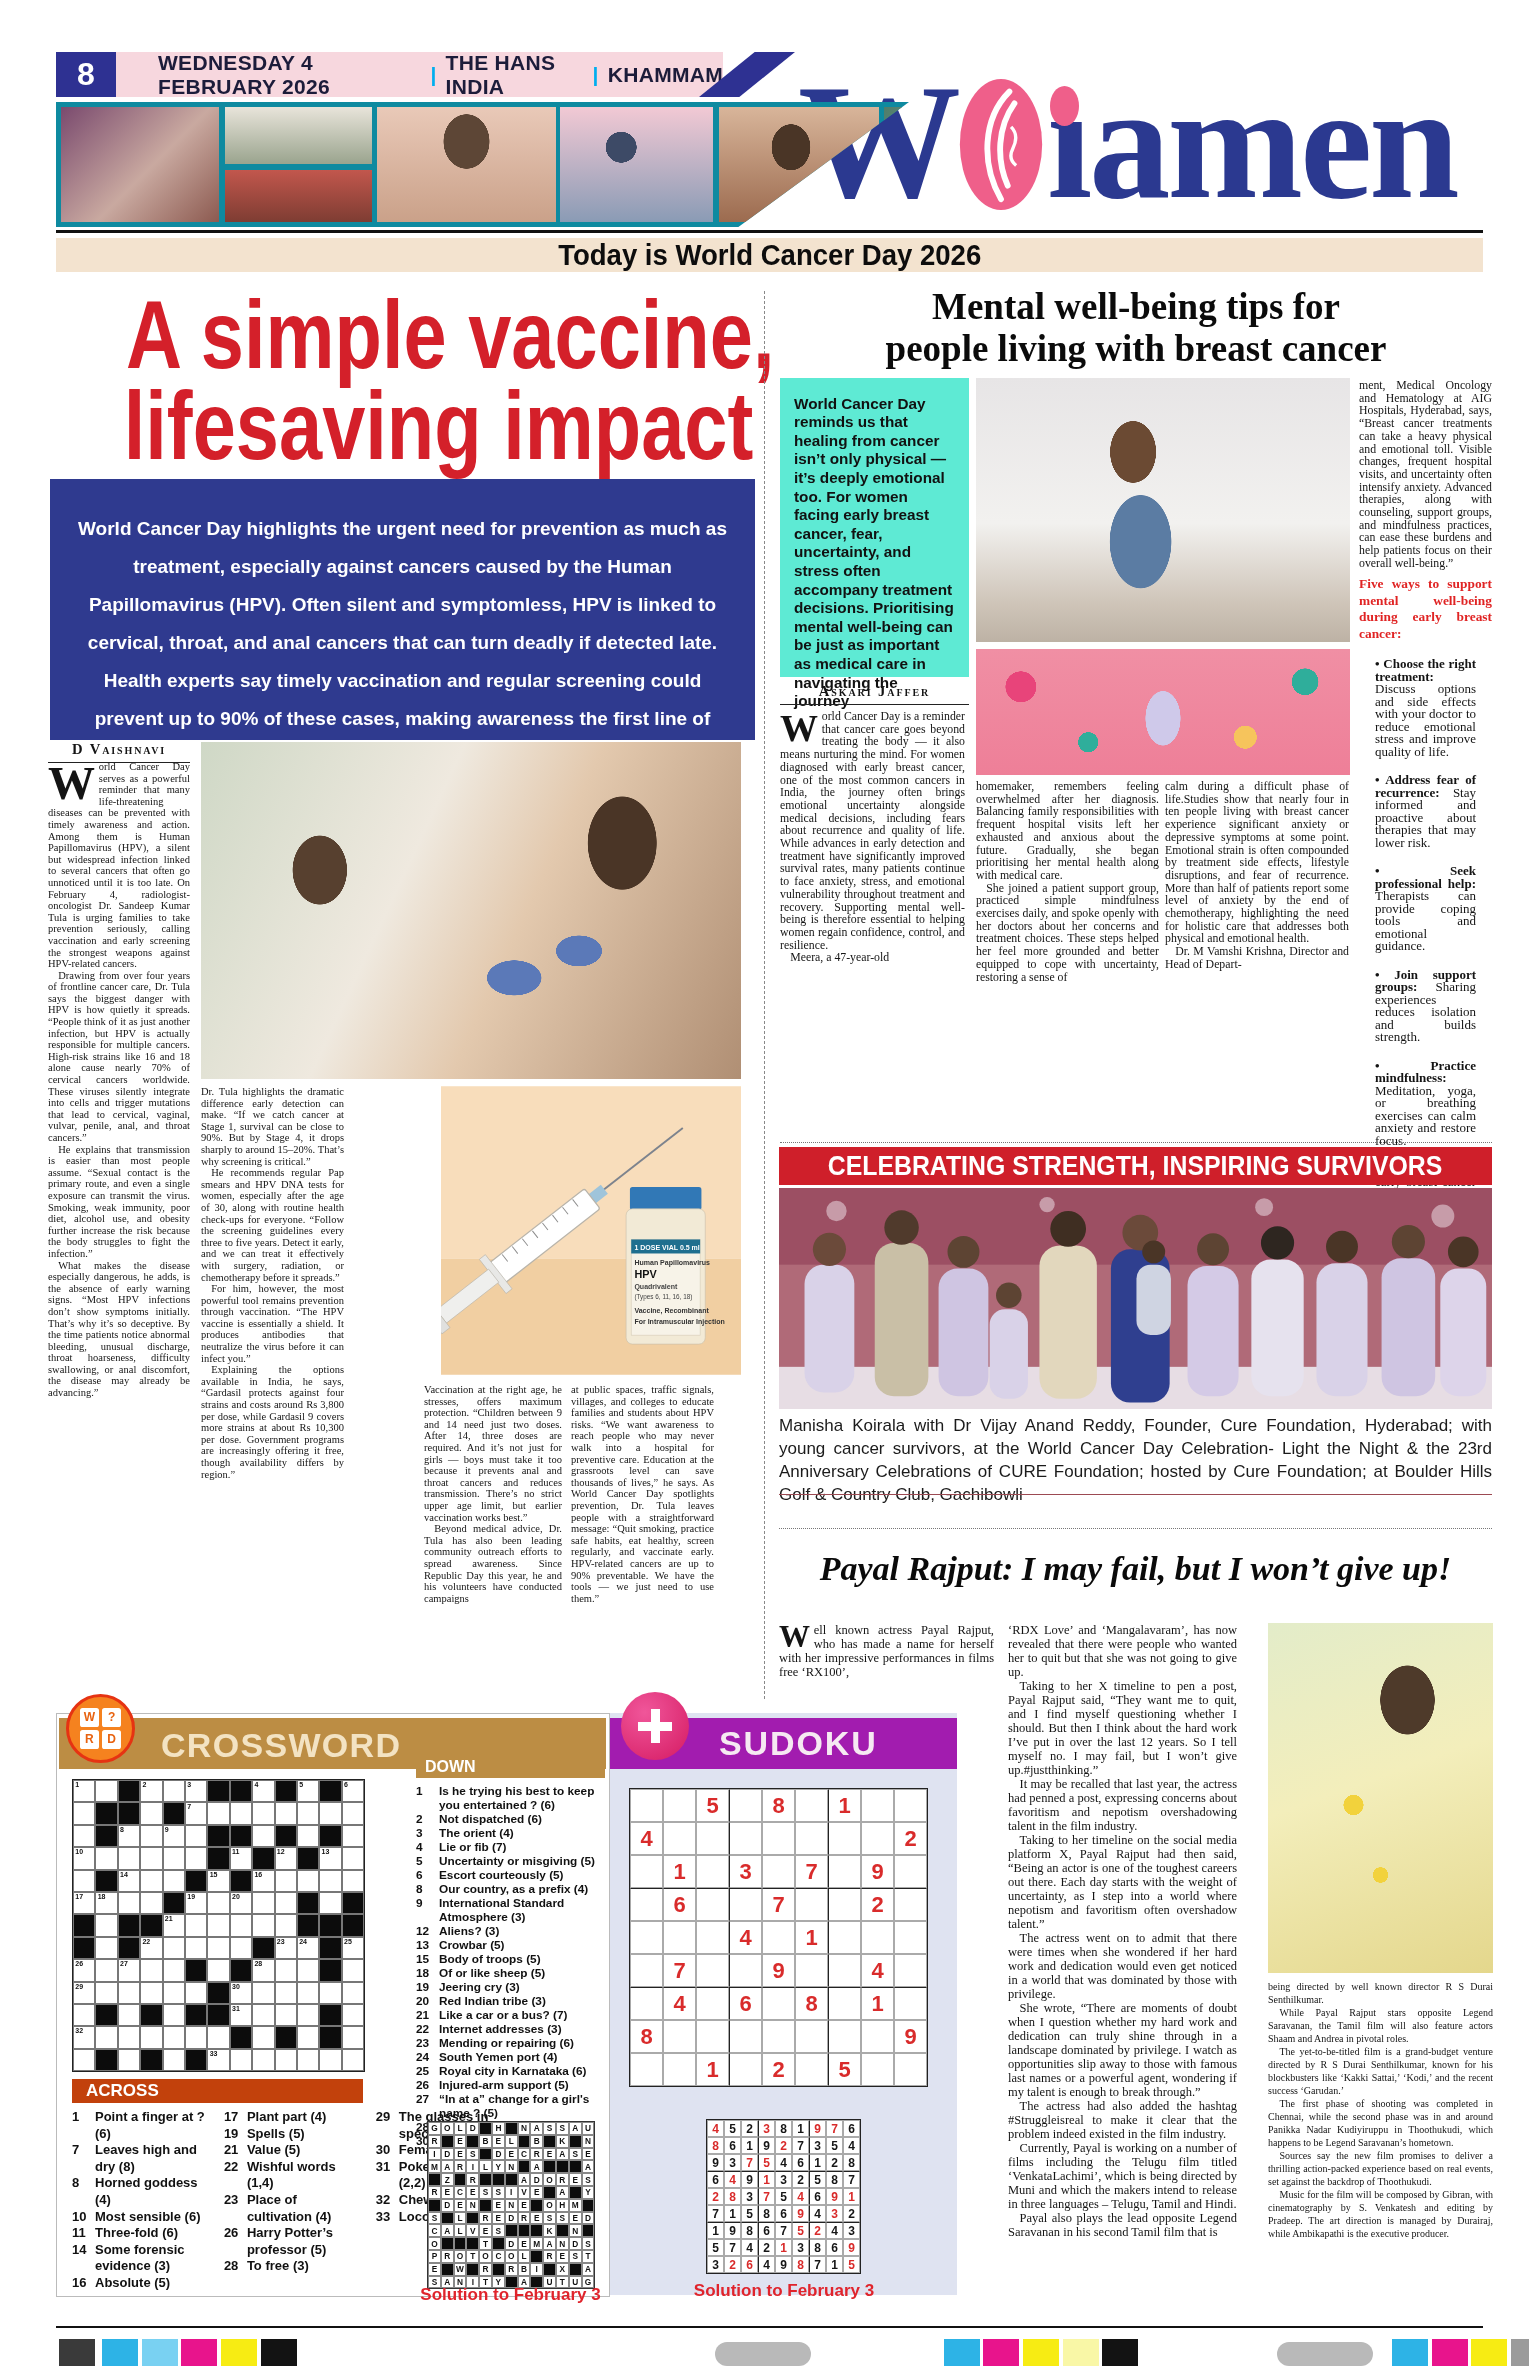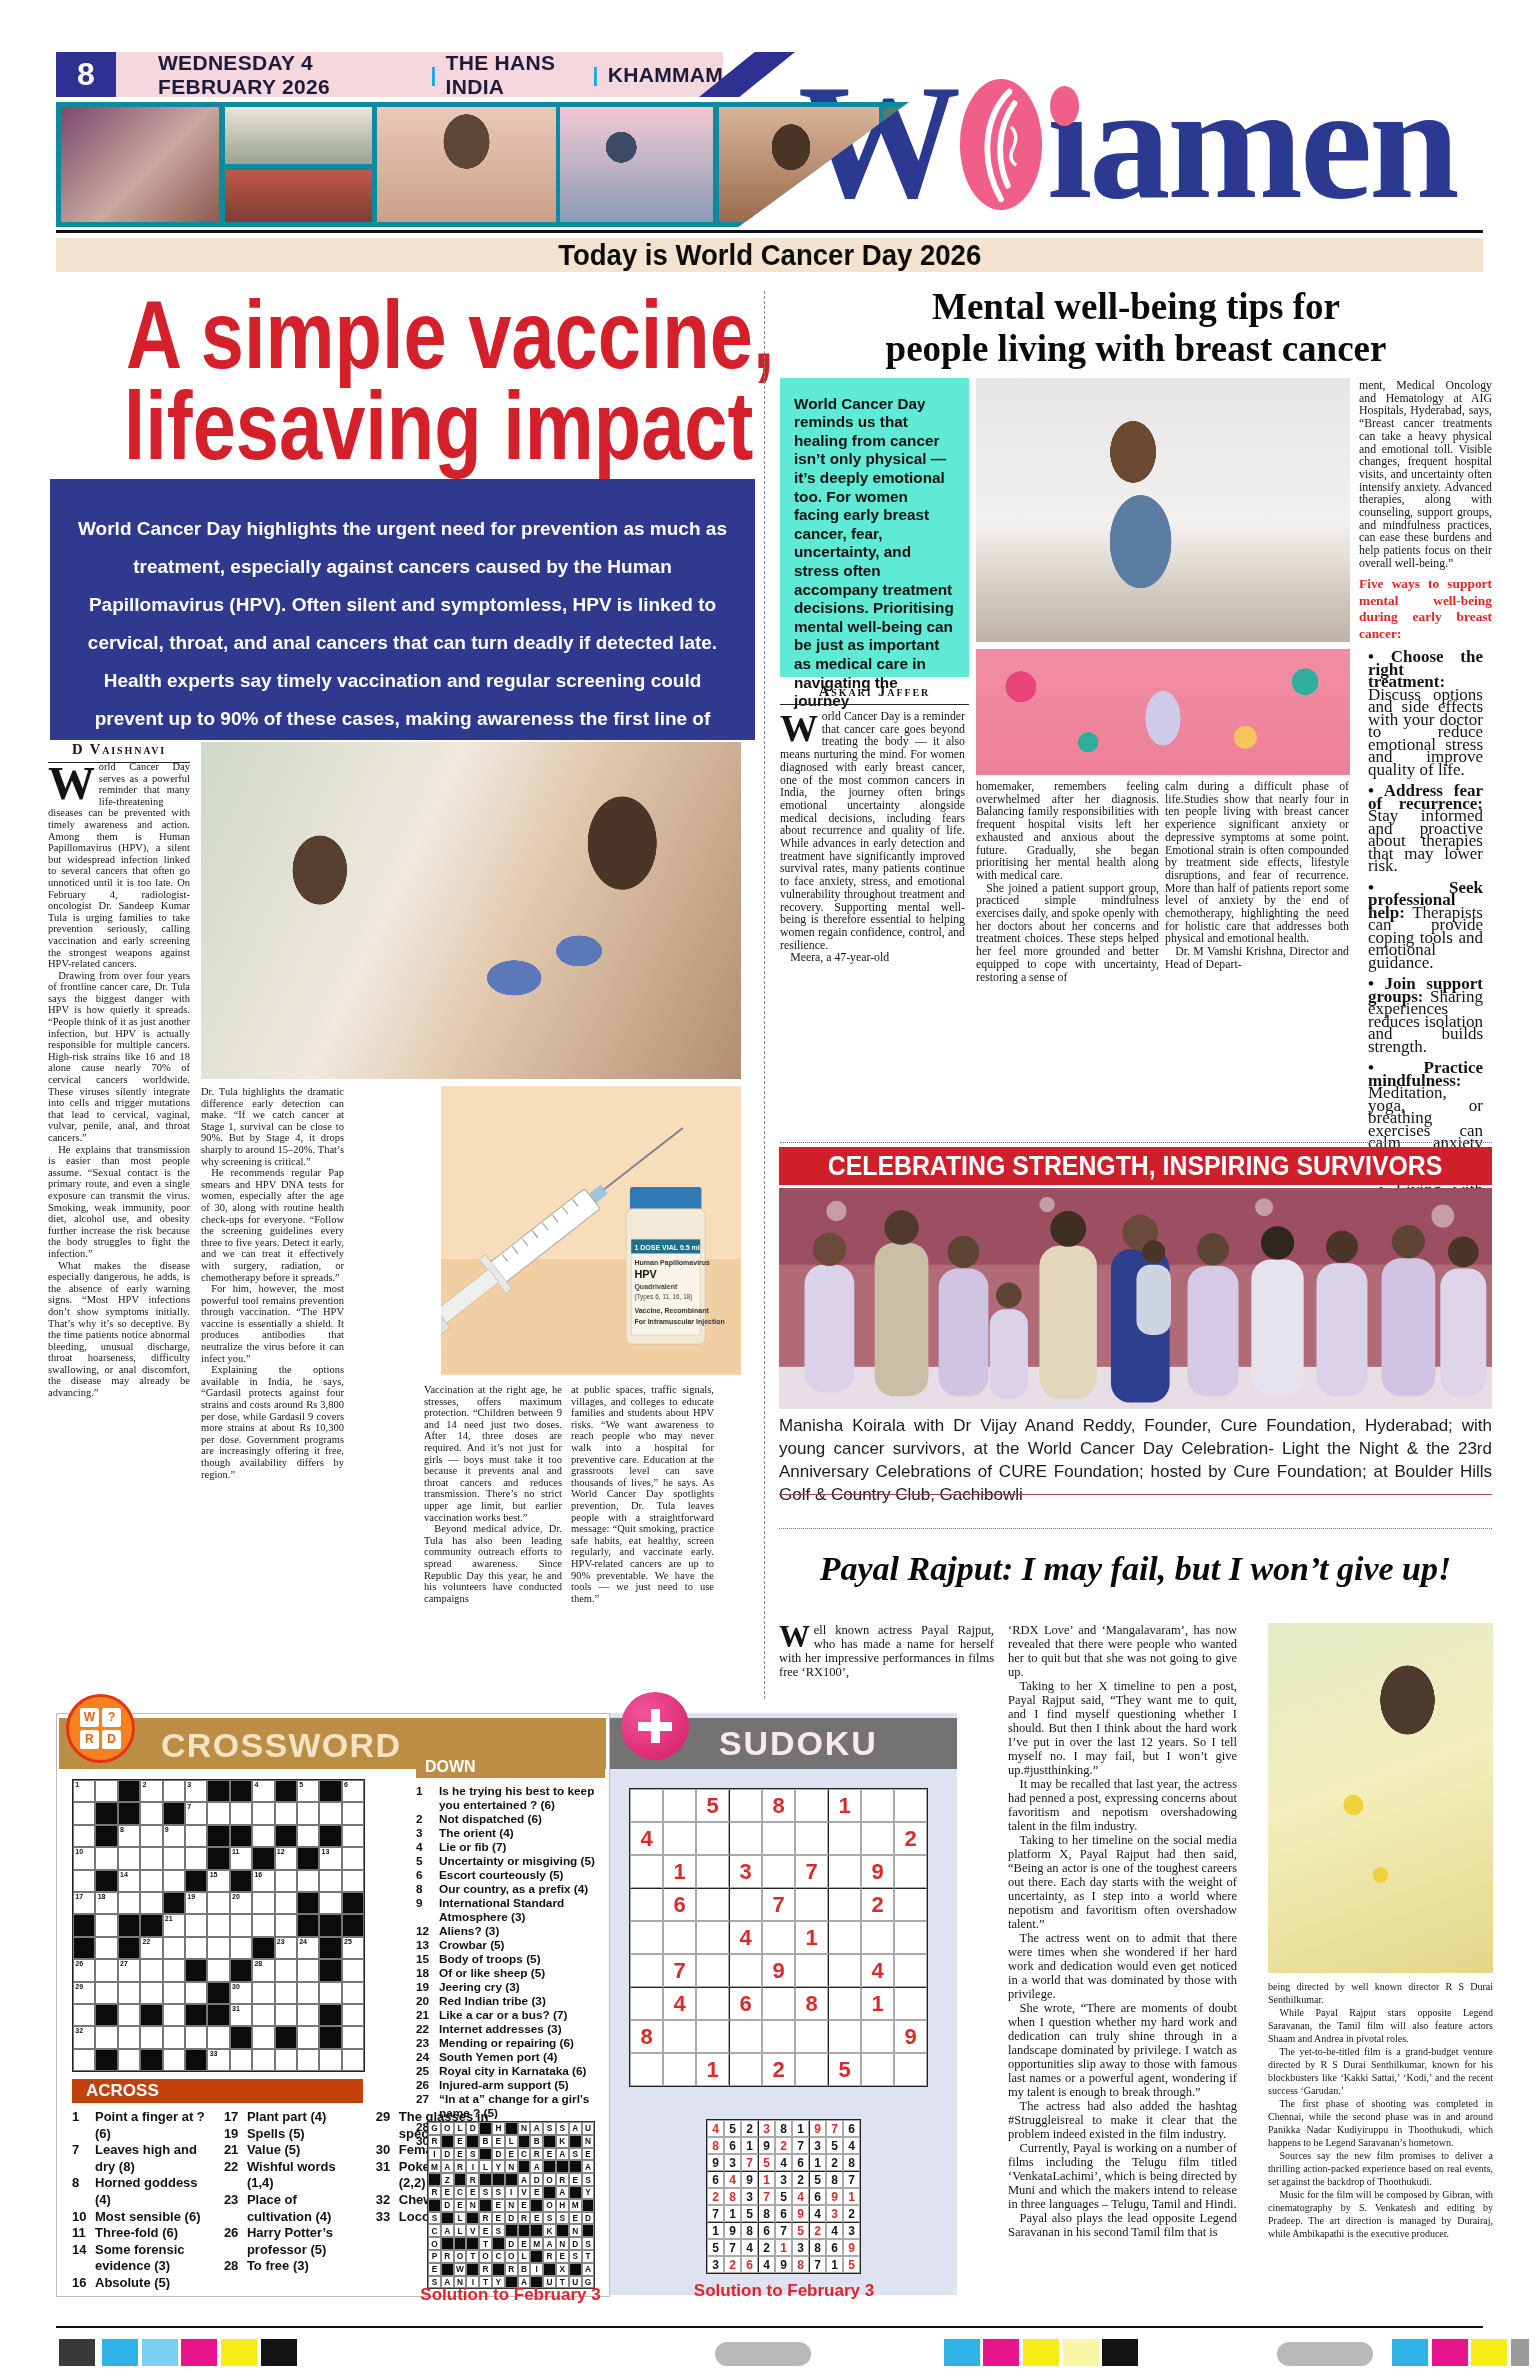"Choose the right treatment: Discuss" .bullet { font-size: 17px -> 13px; margin: 9px -> 16px }
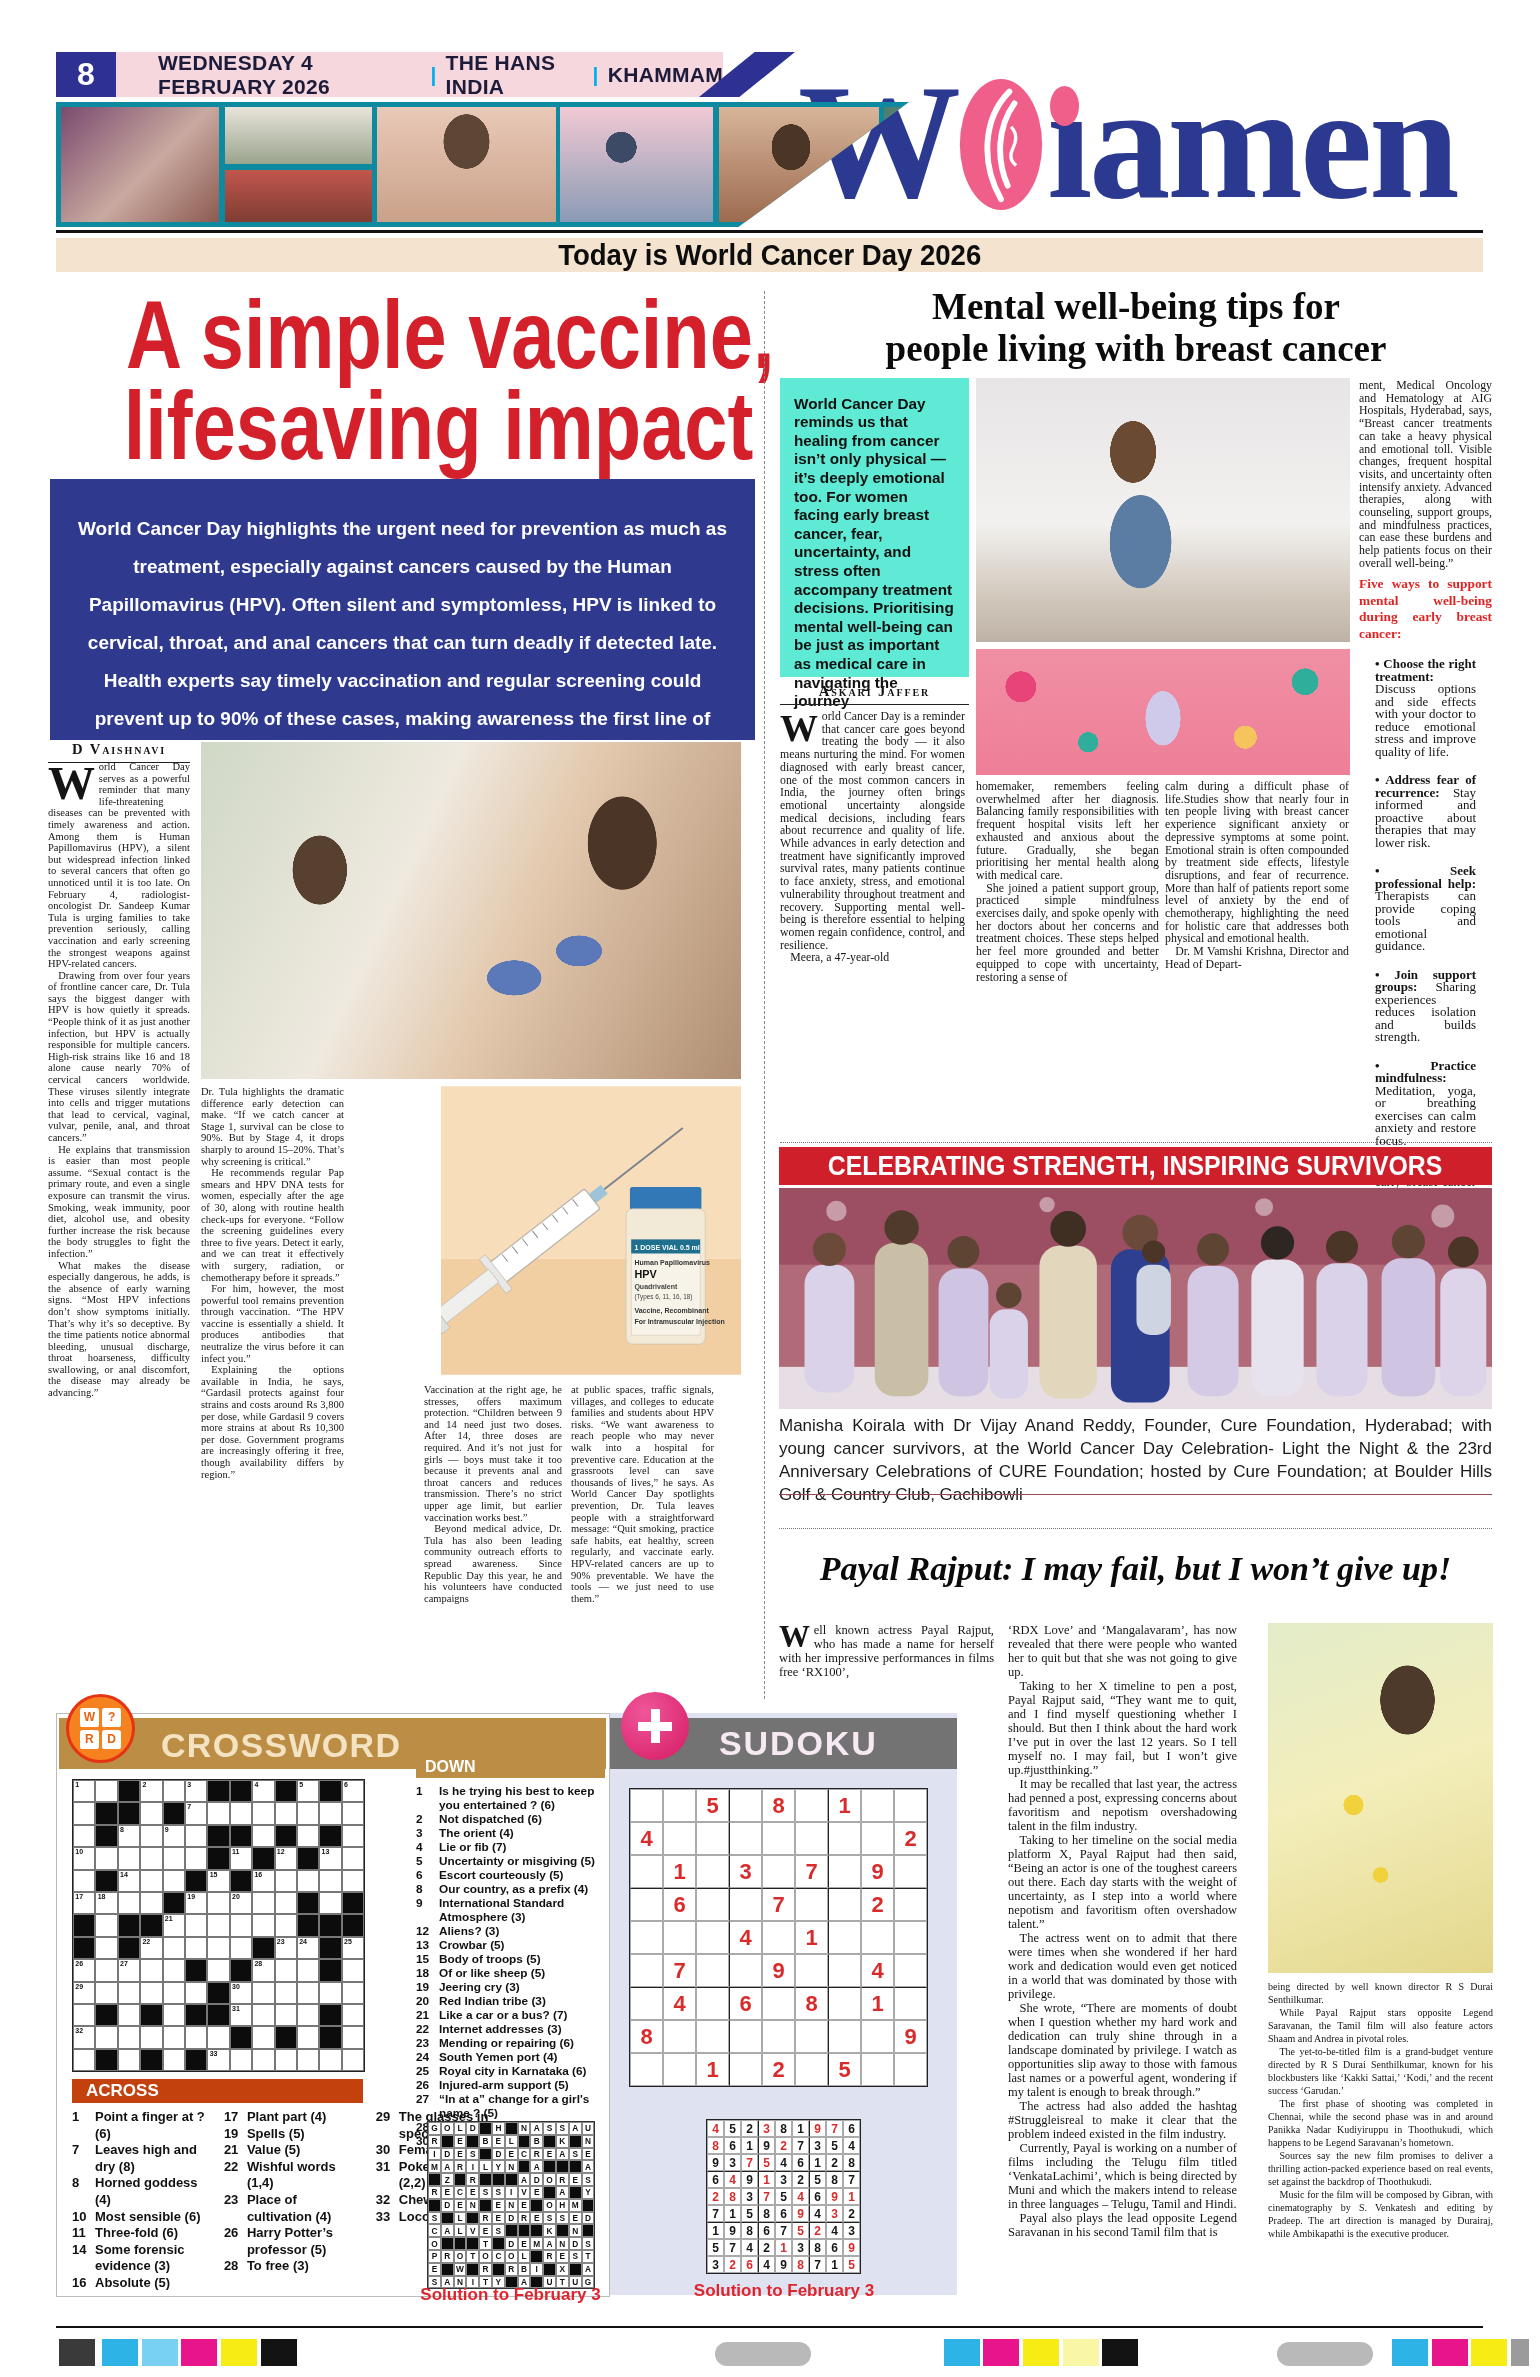"SUDOKU" #sdband { background: #737373 -> #a21caf }
